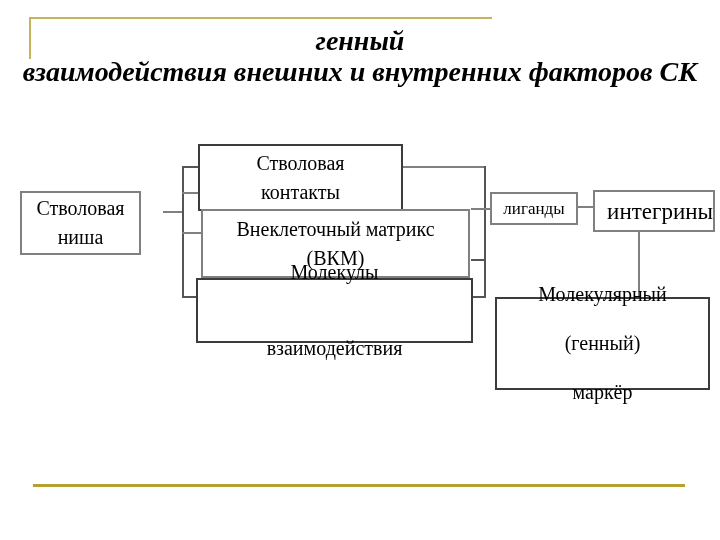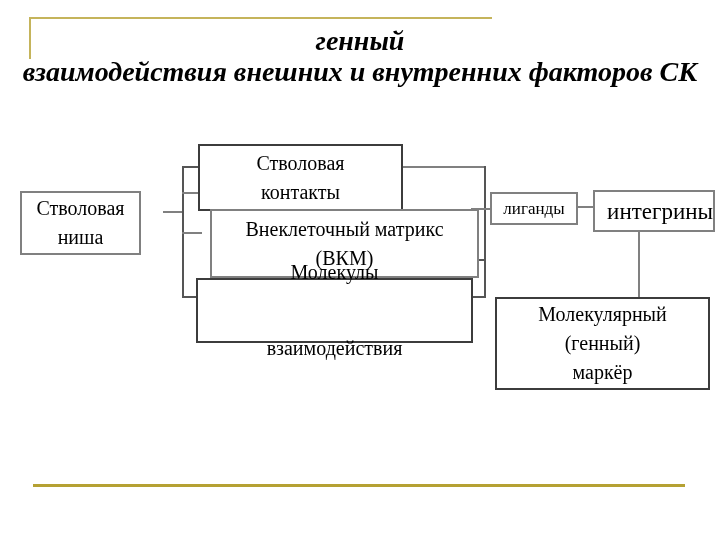"Внеклеточный матрикс" .box-ecm { left: 210px -> 201px }
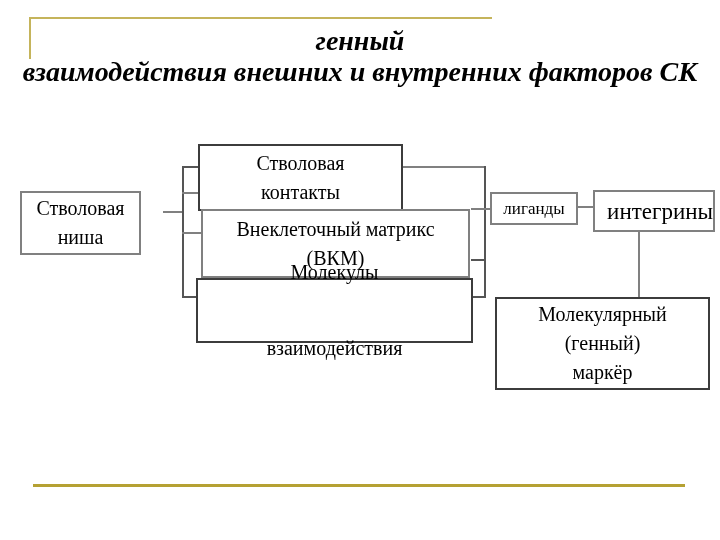"Молекулярный" .box-marker { gap: none -> 20px }
